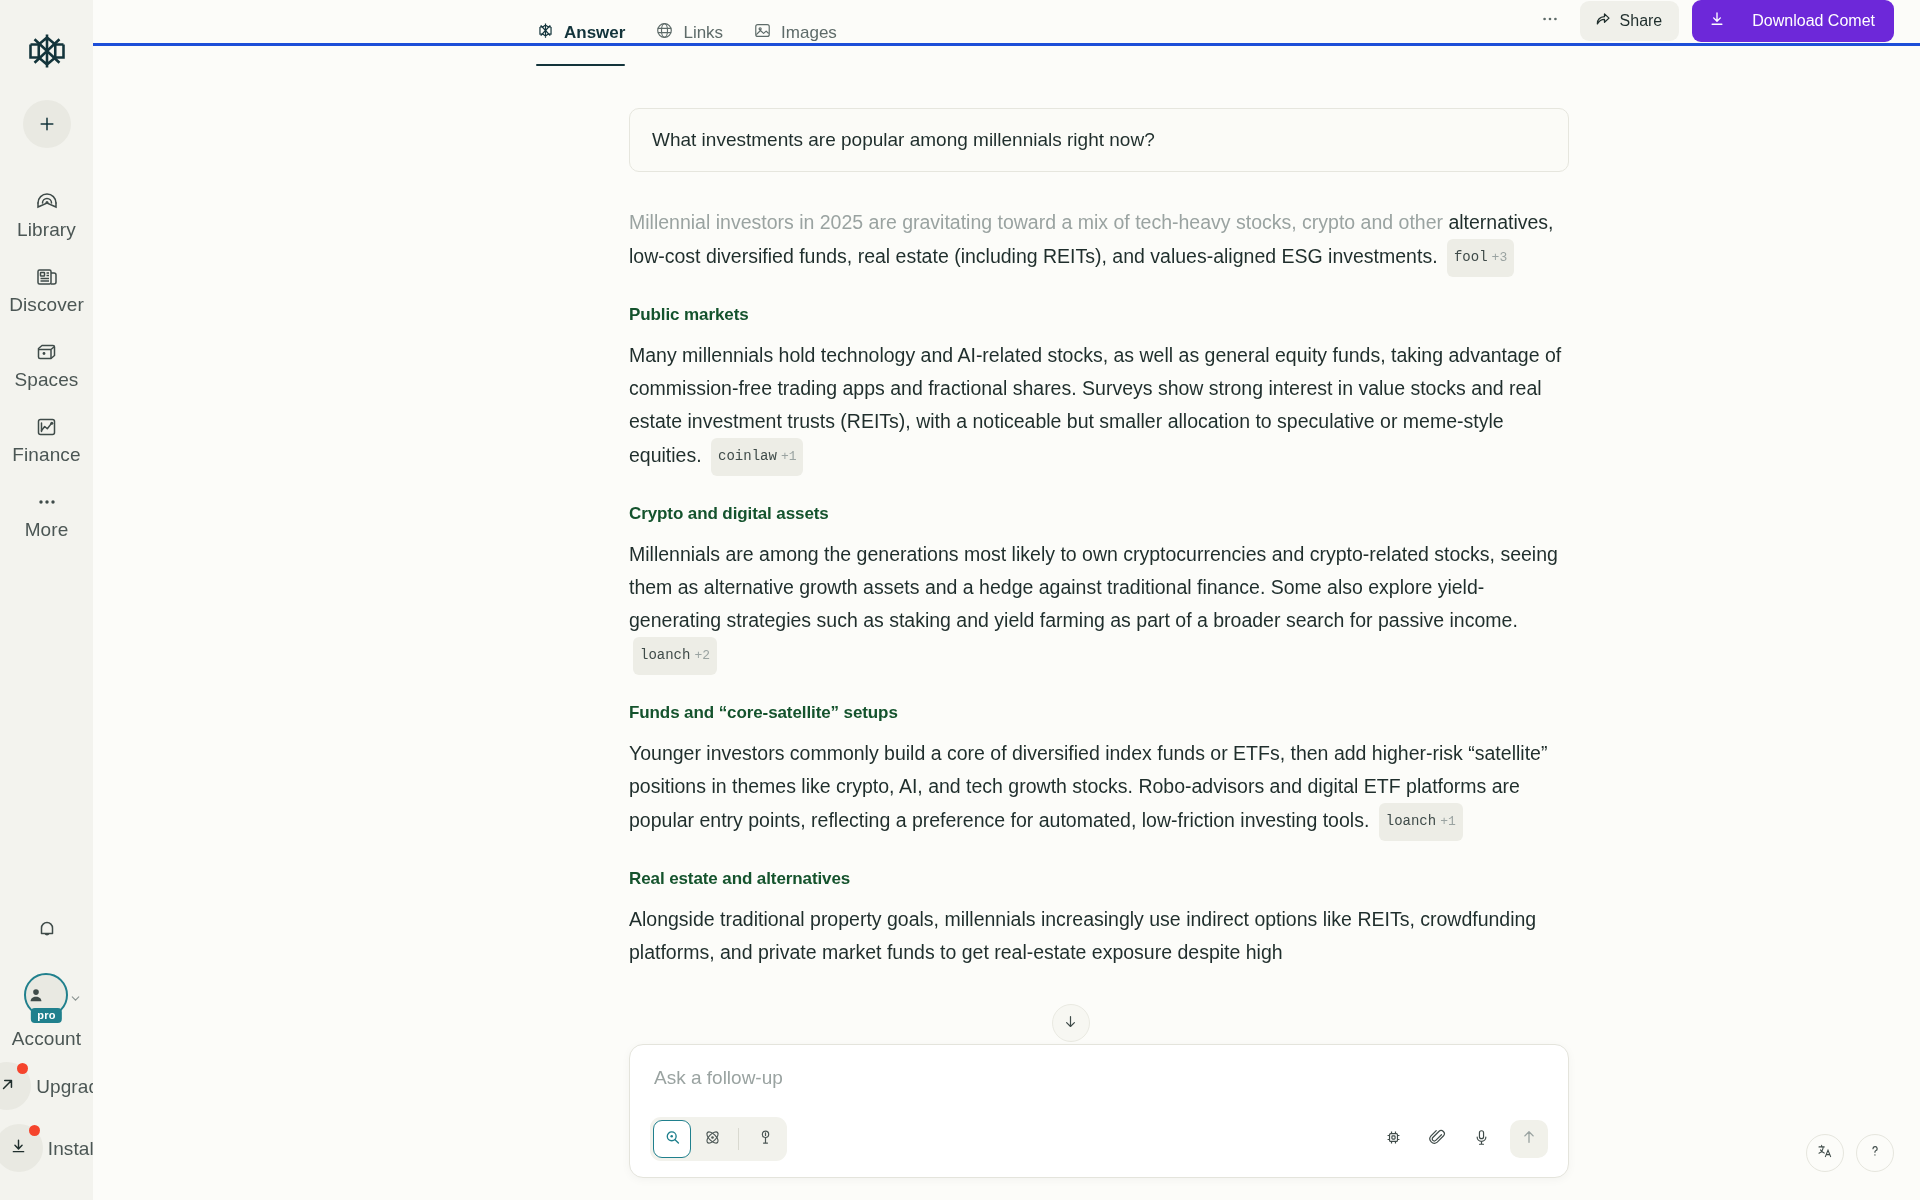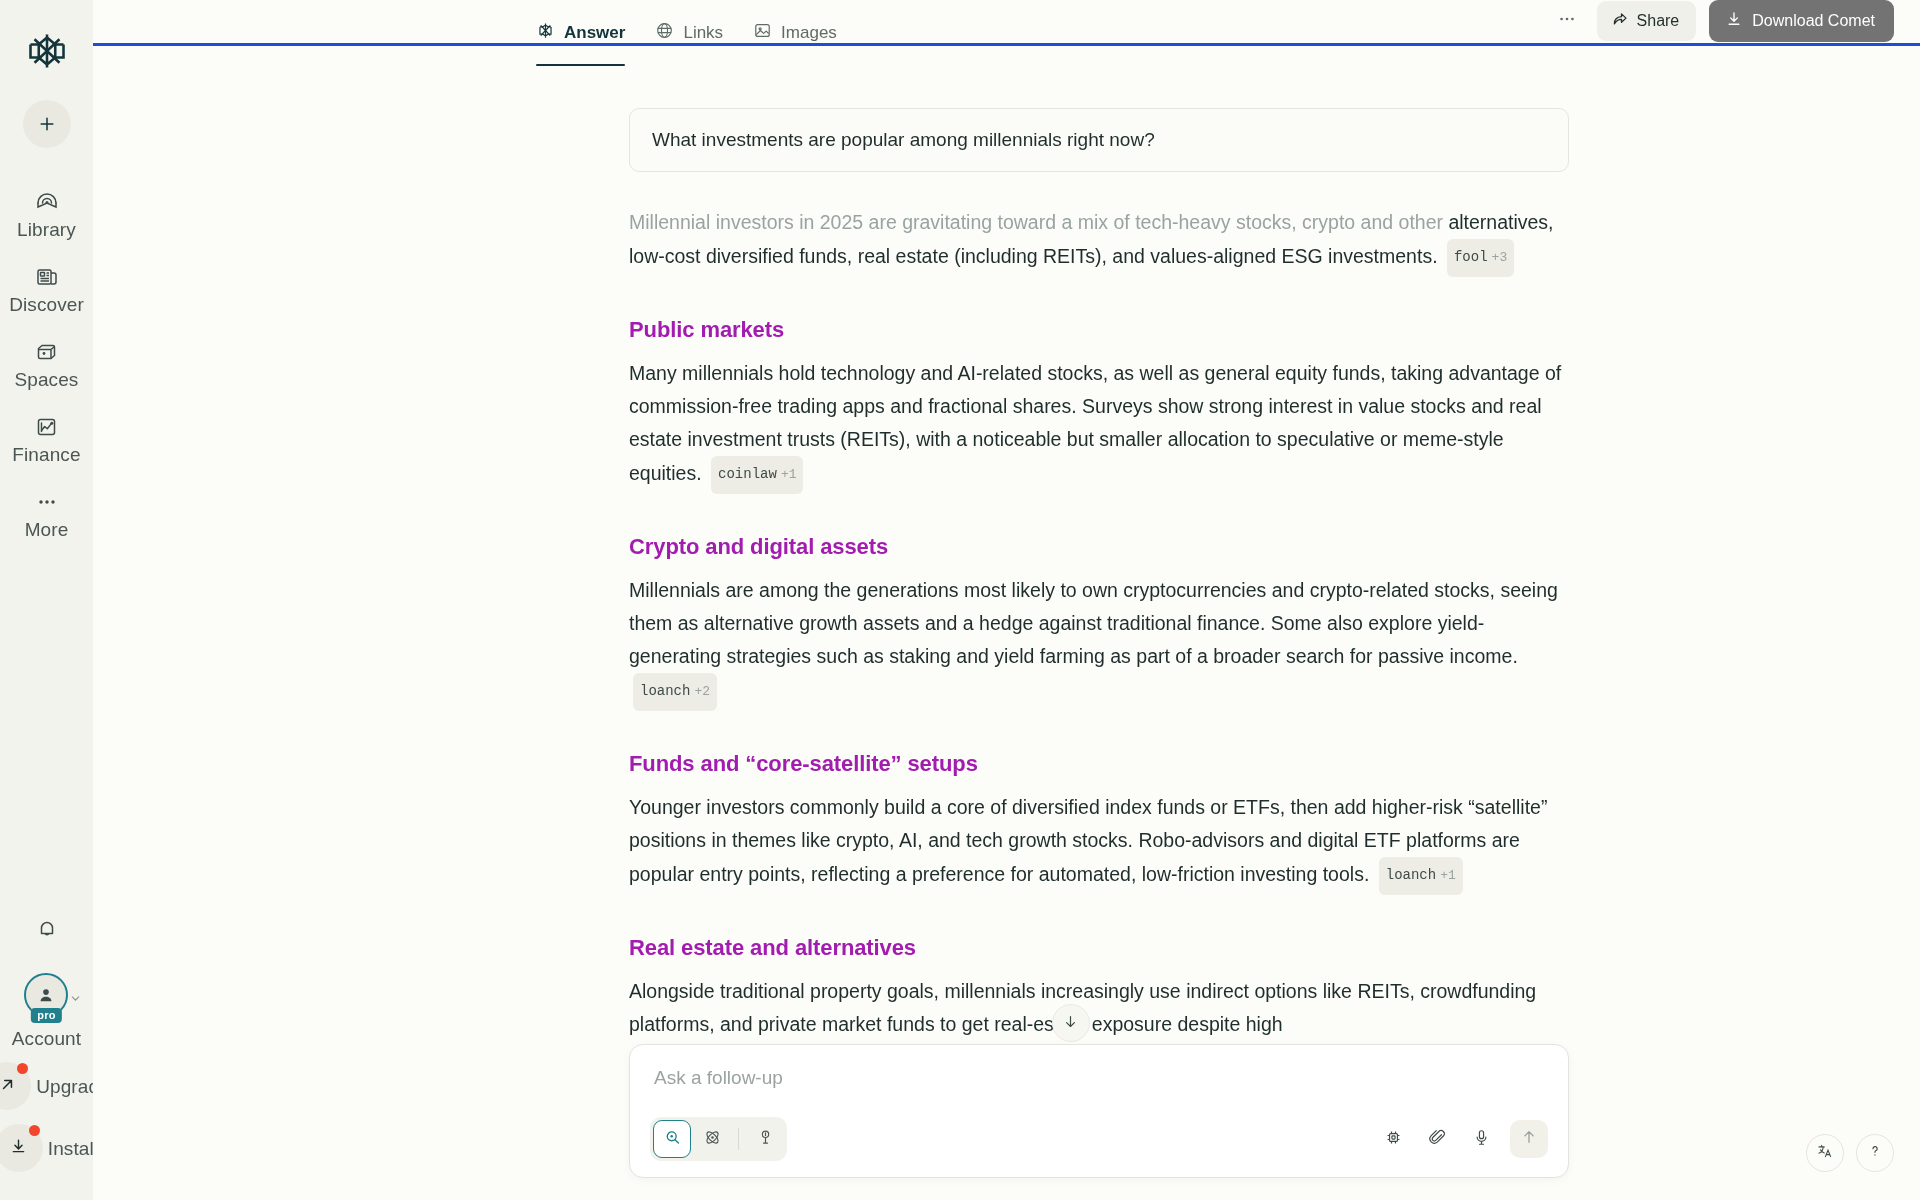"Download Comet" .dl-btn { background: #737373 -> #6d28d9; gap: 9px -> 26px }
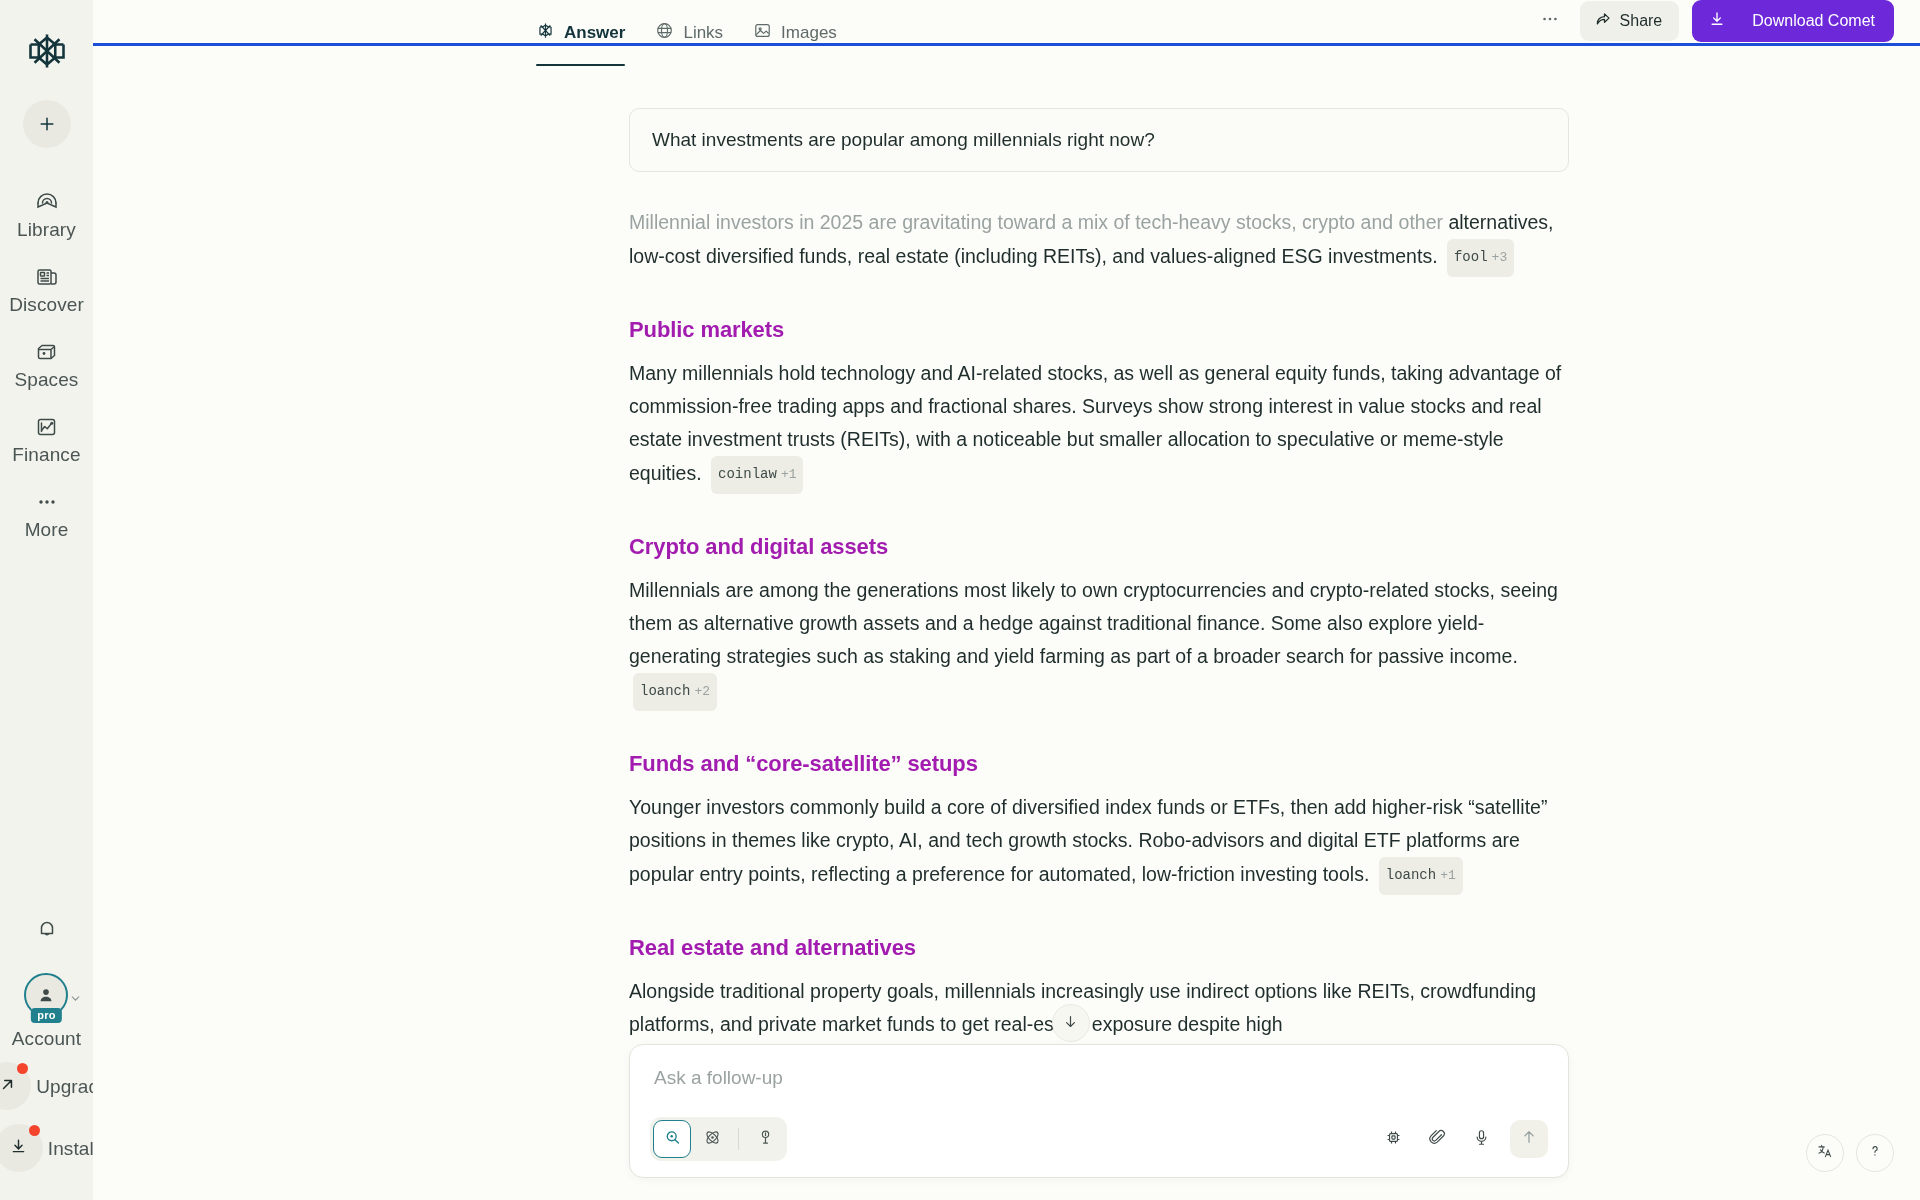"Public markets" h2.sec { color: #a21caf -> #14532d; font-size: 22px -> 17px; margin-top: 40px -> 28px }
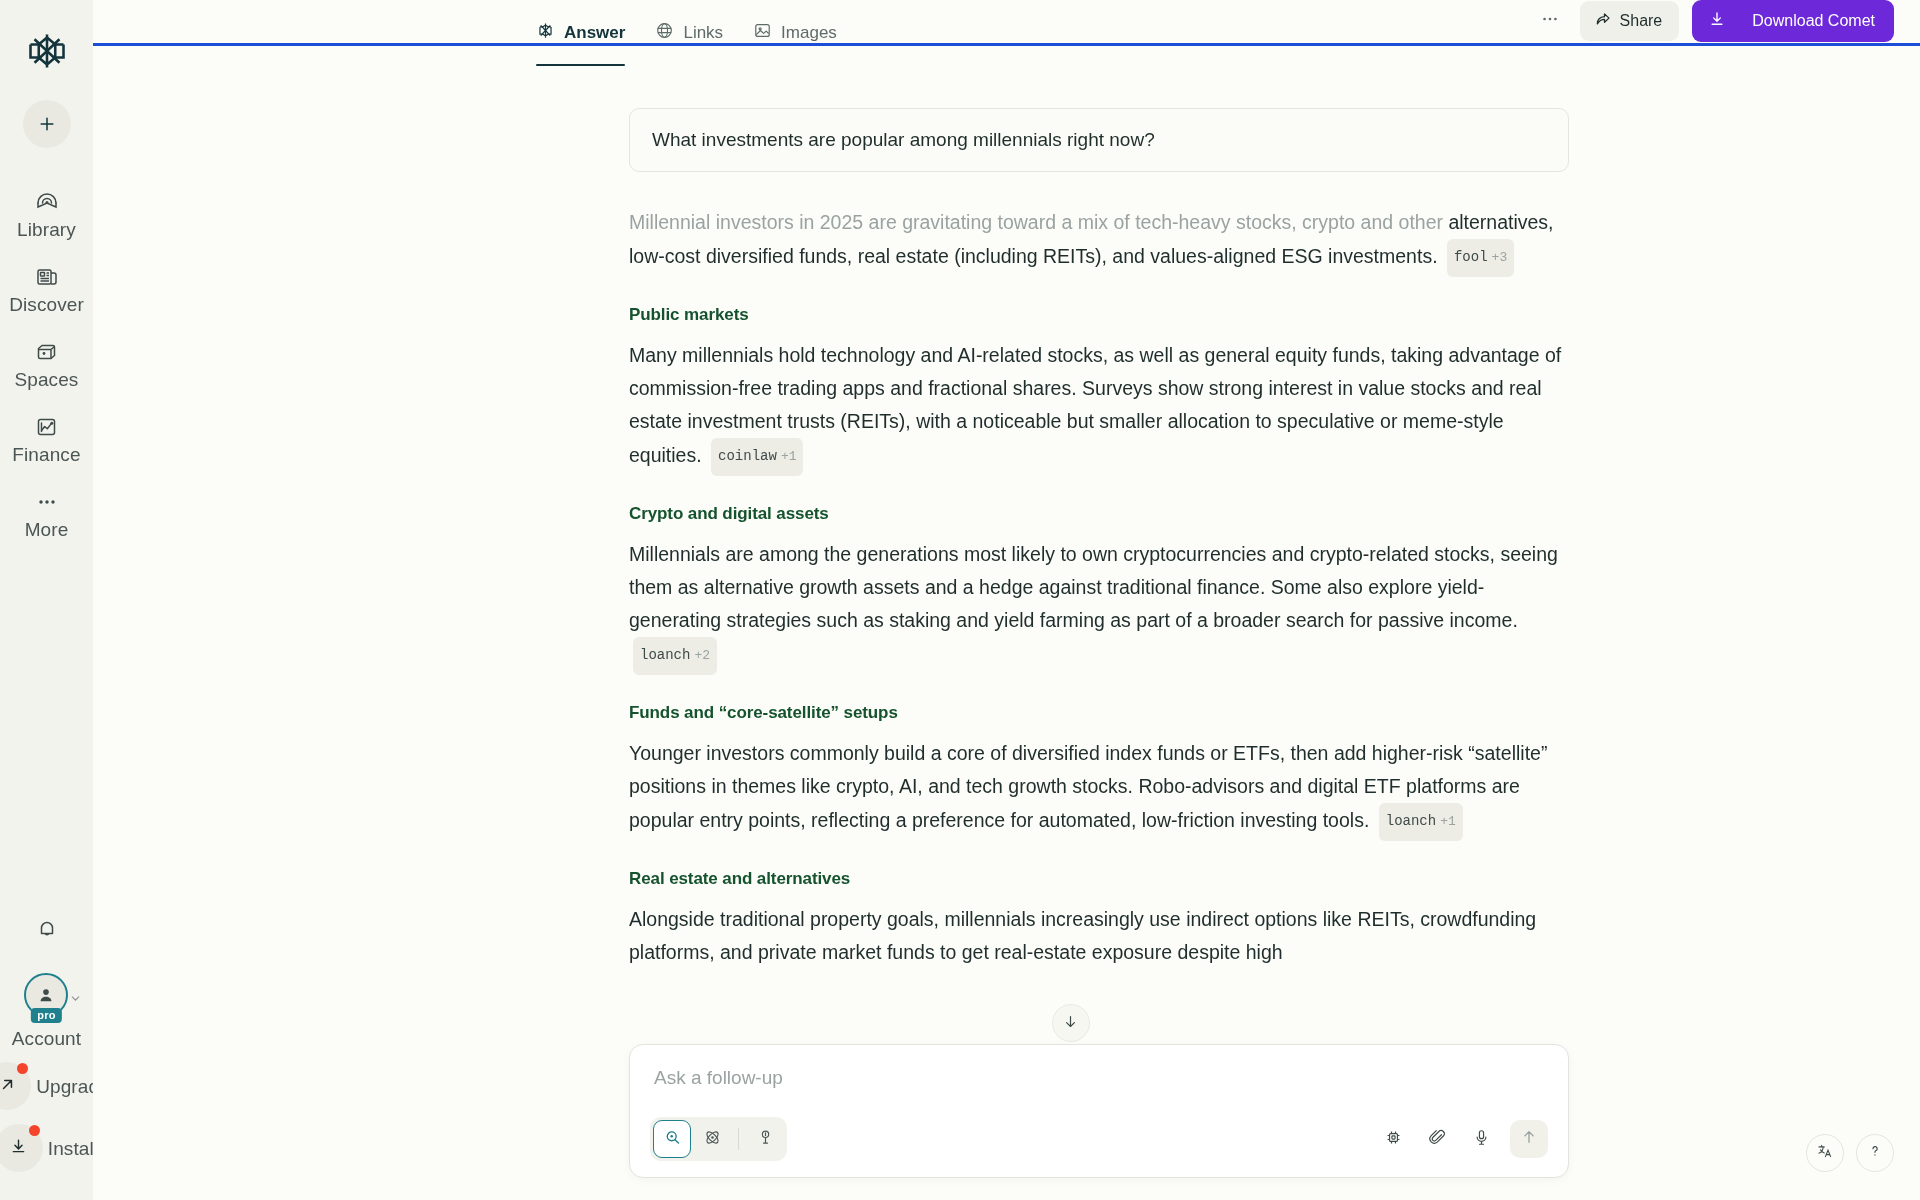"pro" .avatar-ring { justify-content: center -> none }
